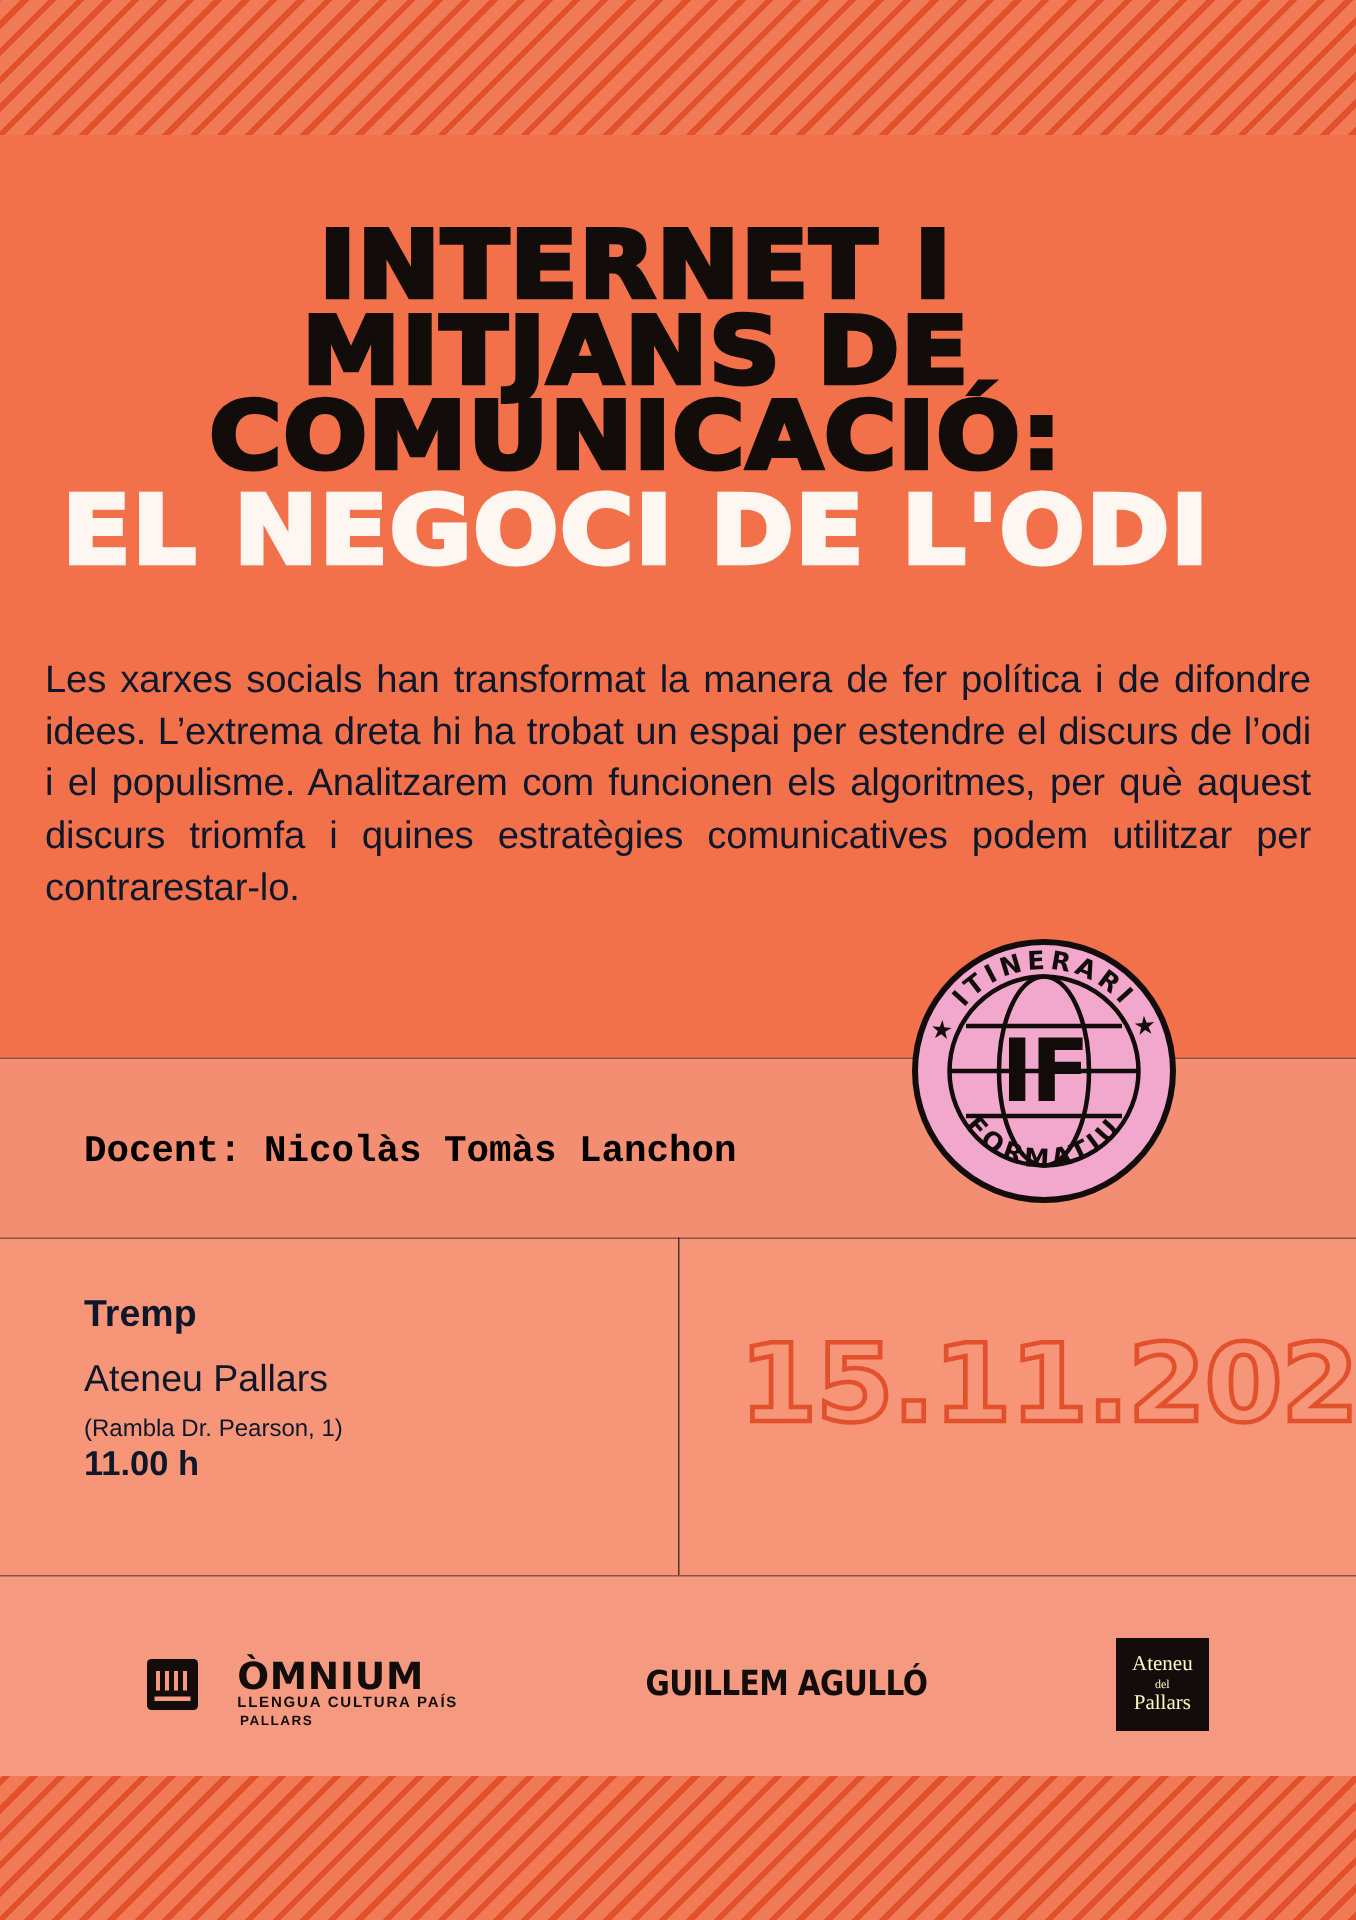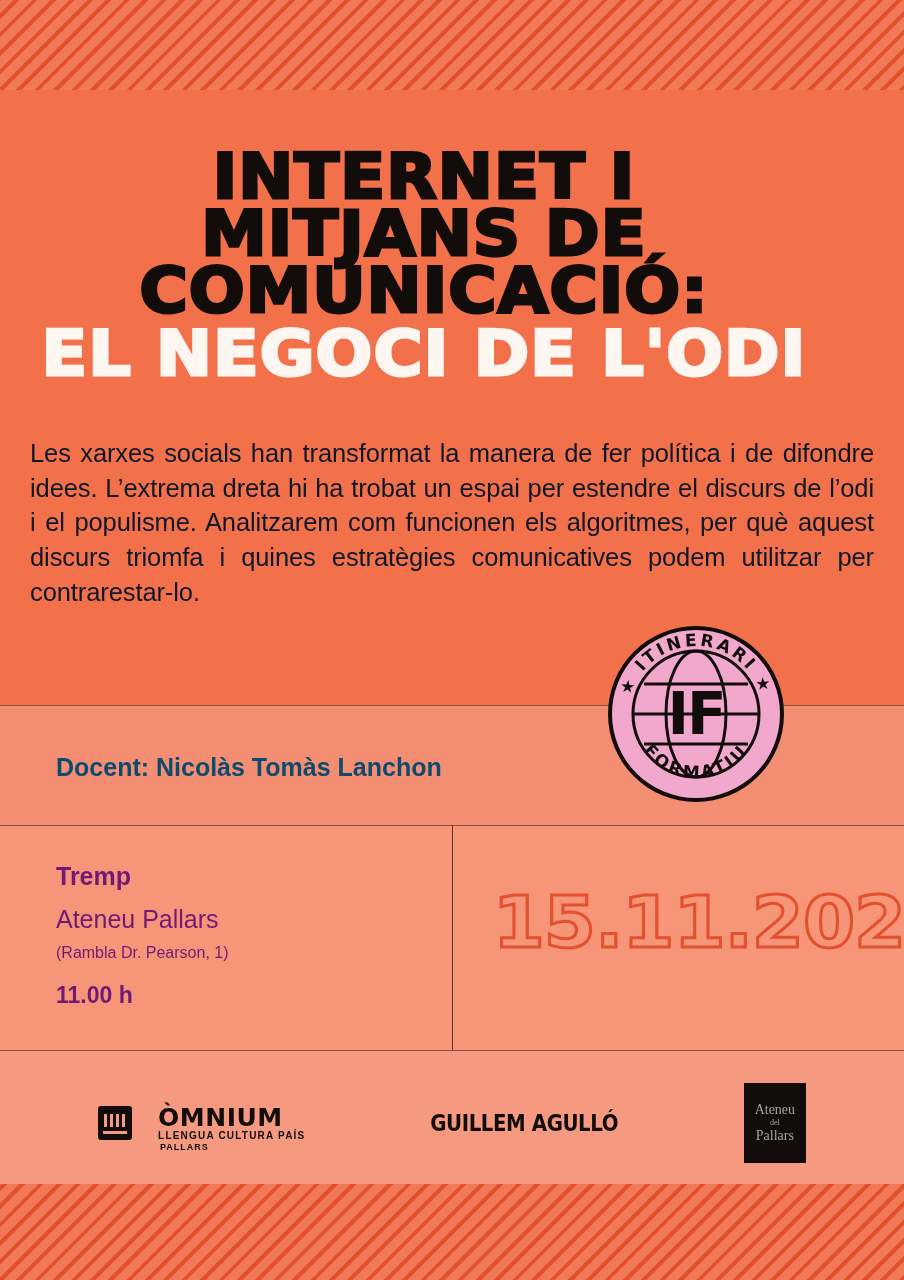"Docent: Nicolàs Tomàs Lanchon" .docent { color: #0c4a6e -> #000000; font-family: none -> Liberation Mono, monospace }
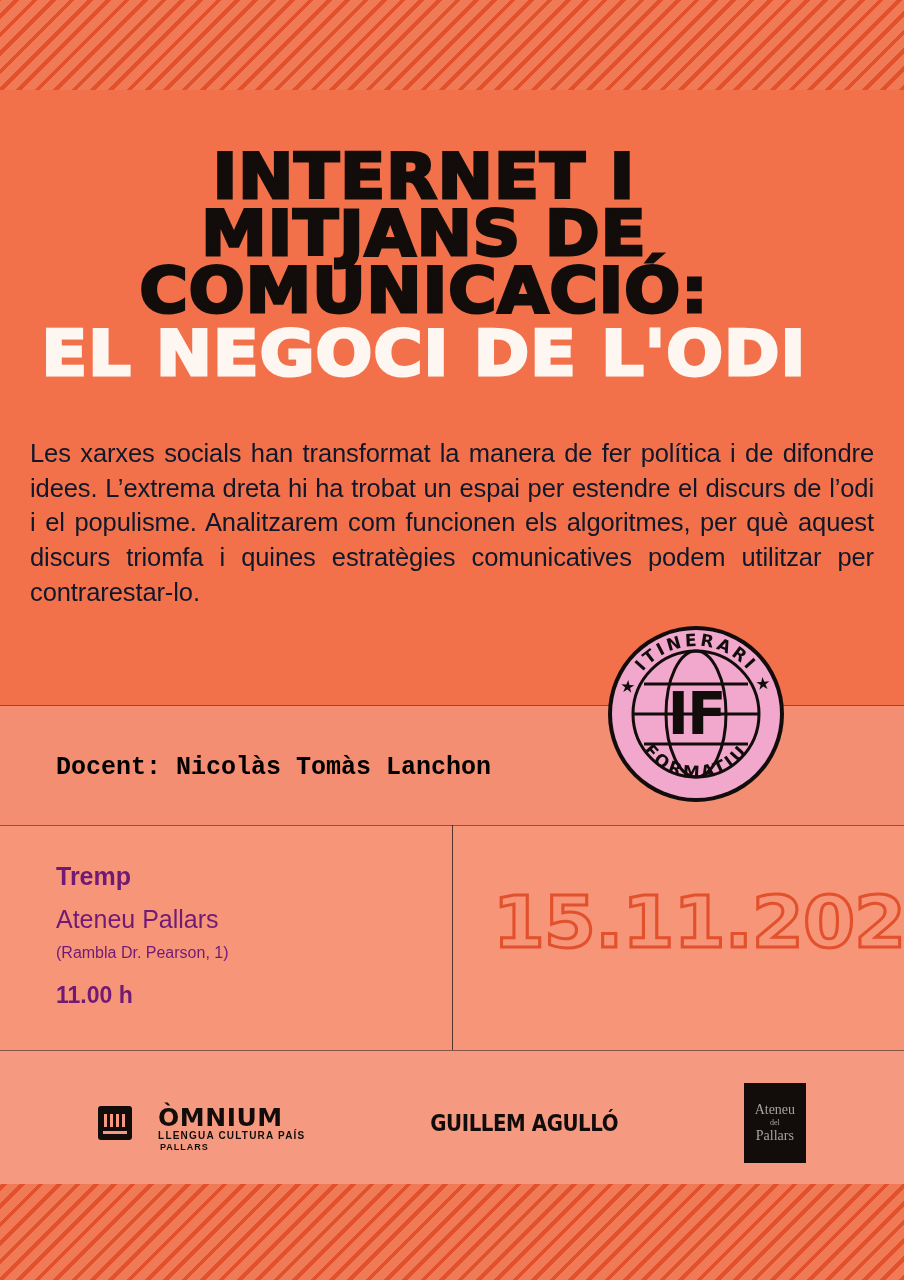"Tremp" .place { color: #701a75 -> #0f172a }
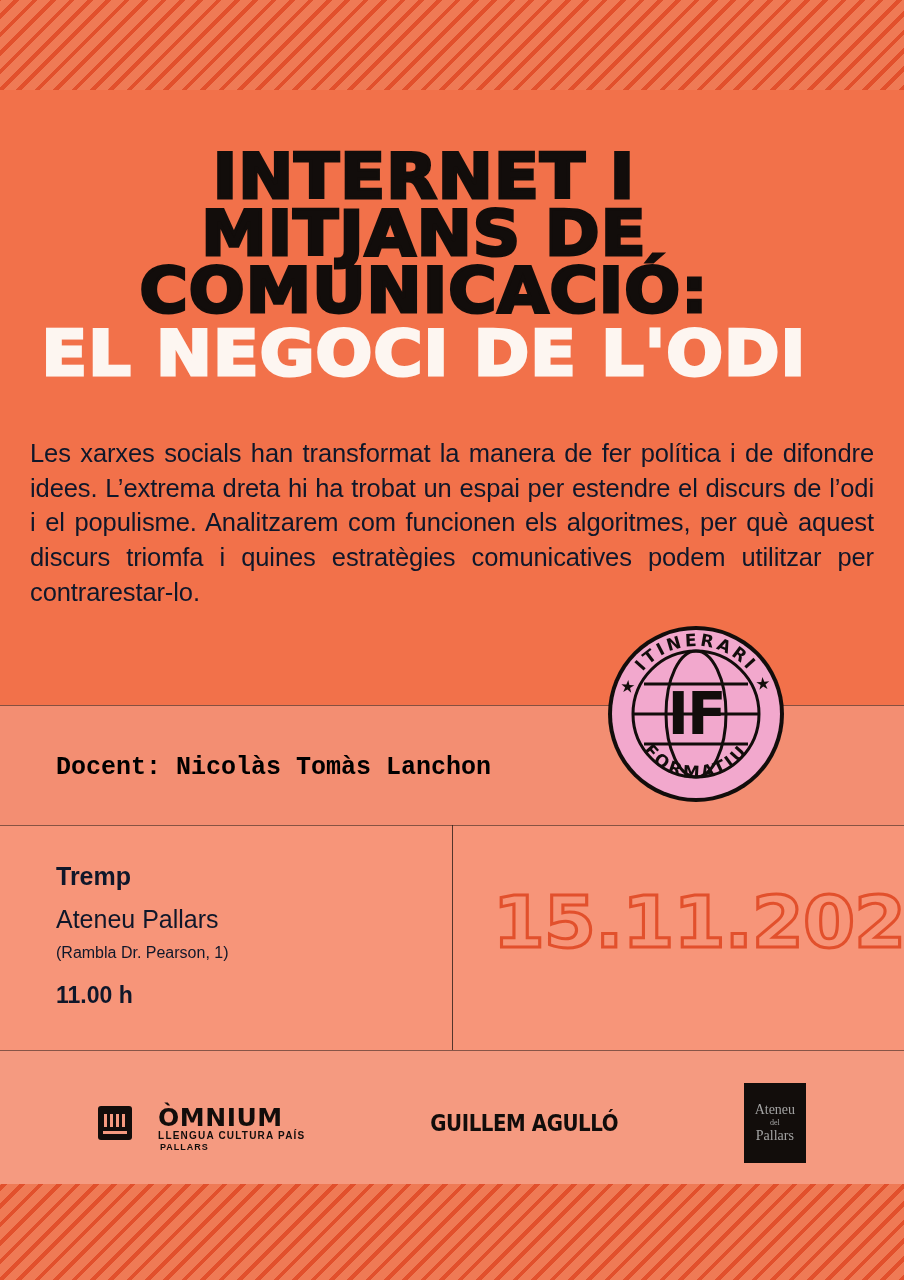"(Rambla Dr. Pearson, 1)" .place .addr { margin-bottom: 20px -> none }
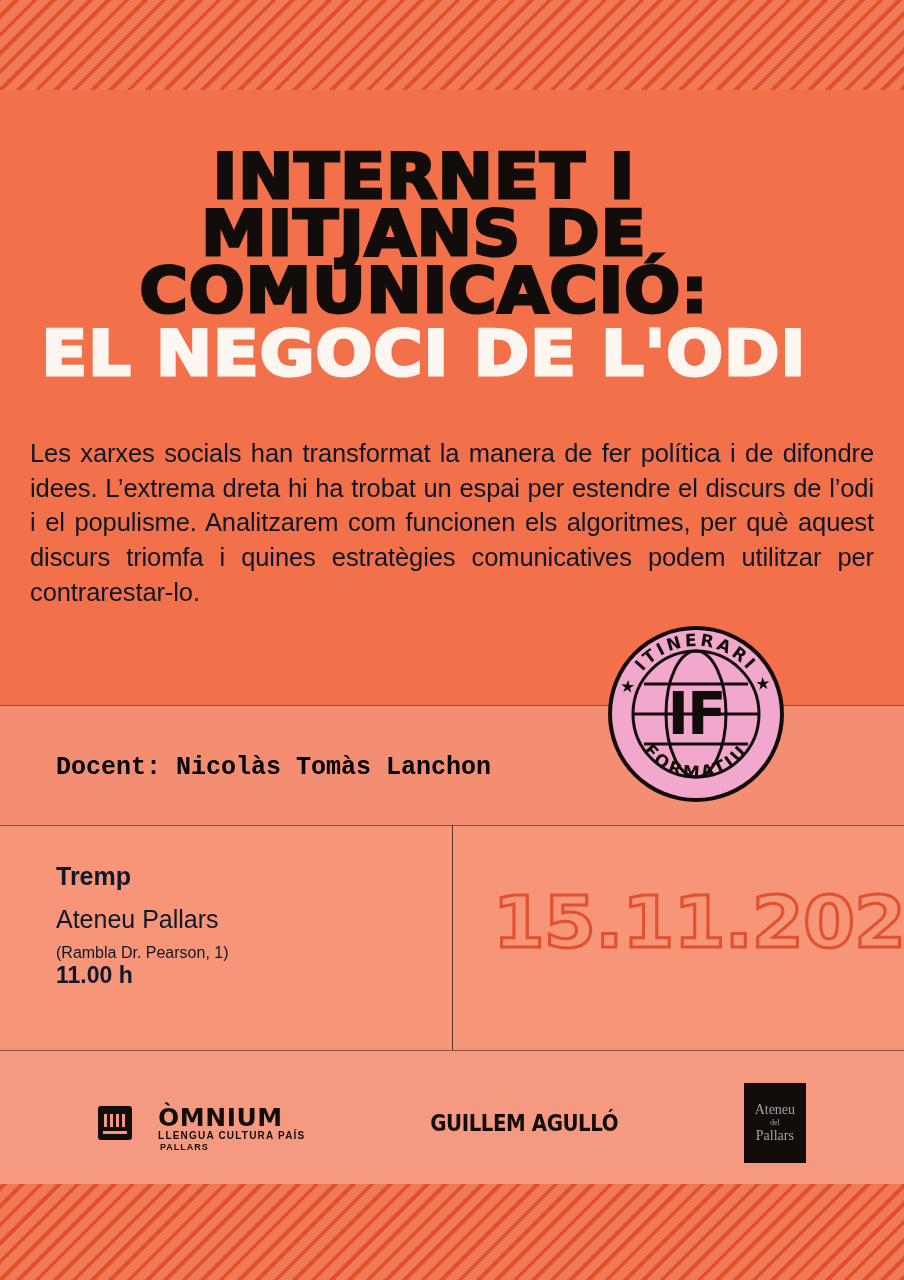"Ateneu" .logo-ateneu { color: #a3a3a3 -> #fef9c3; height: 80px -> 62px }
